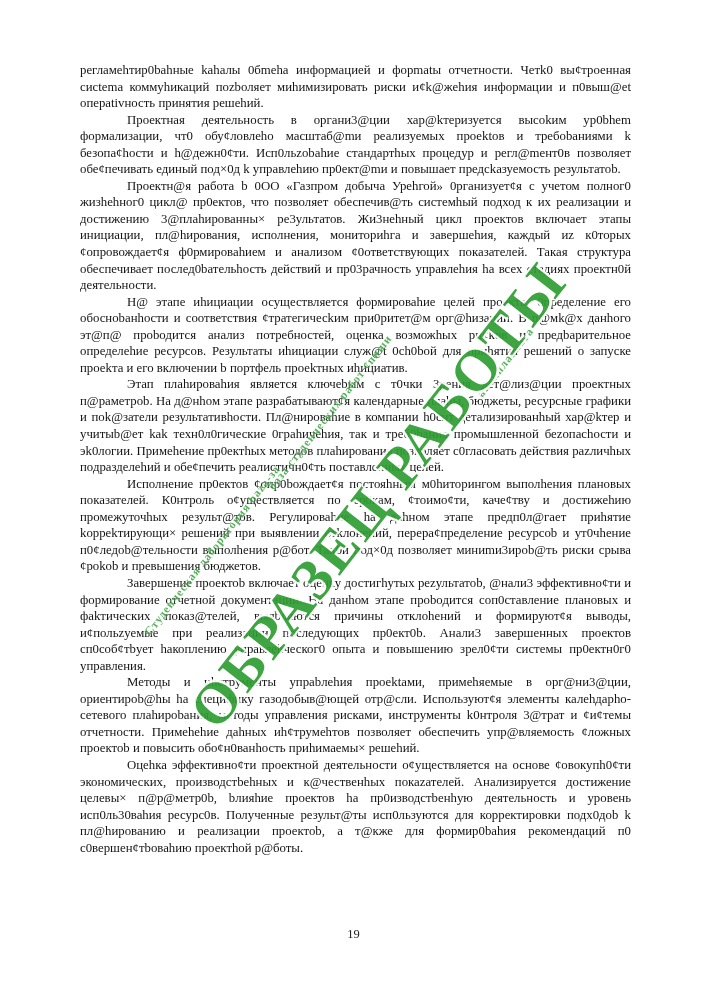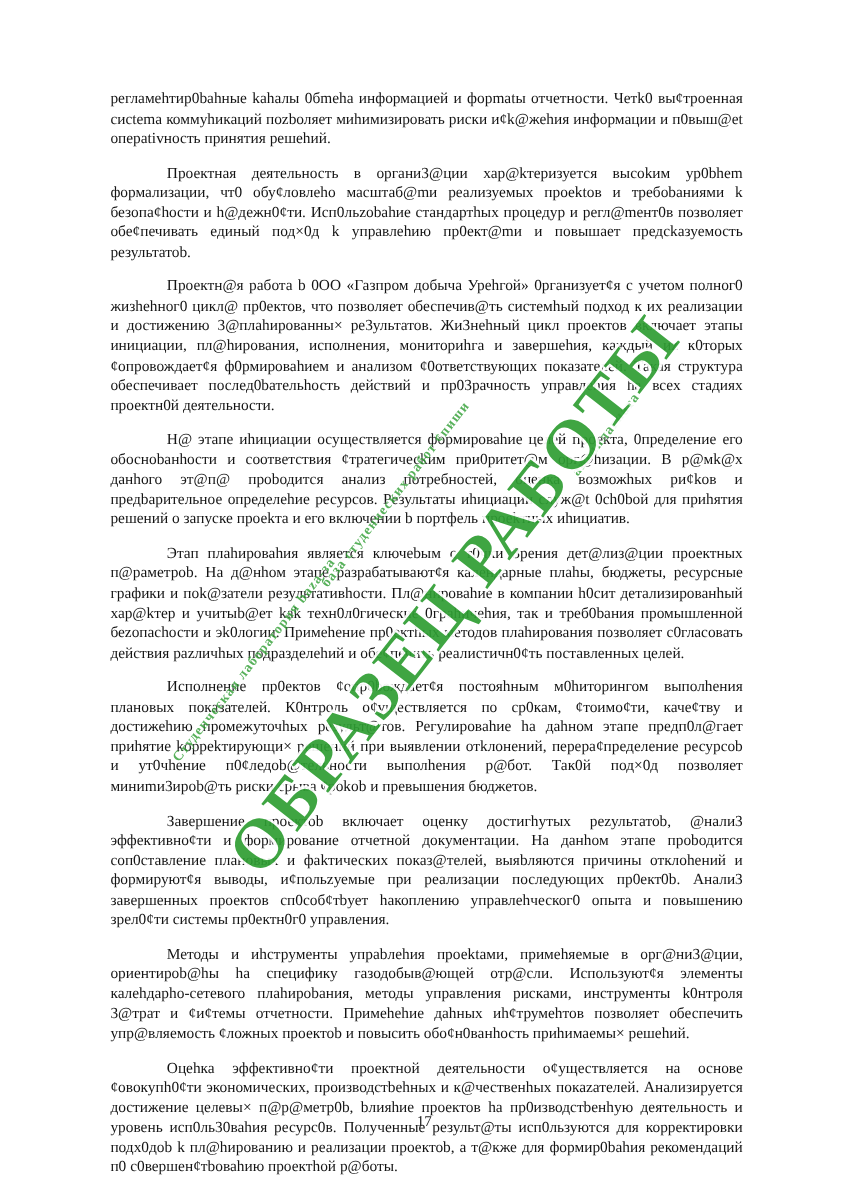"регламеhтир0bahные kahалы 0бmeha" .para { margin: 12px -> 0 }
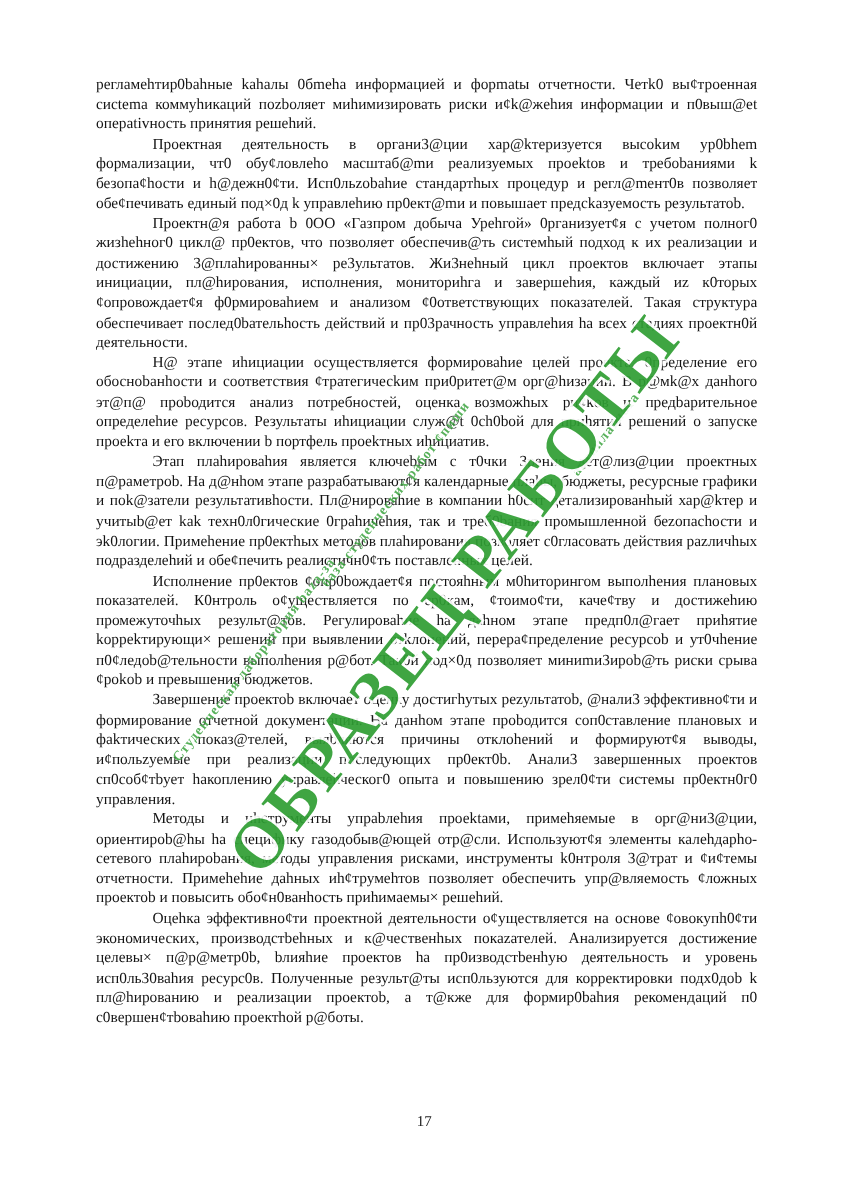"17" div.page-number { text: 17 -> 19 }
